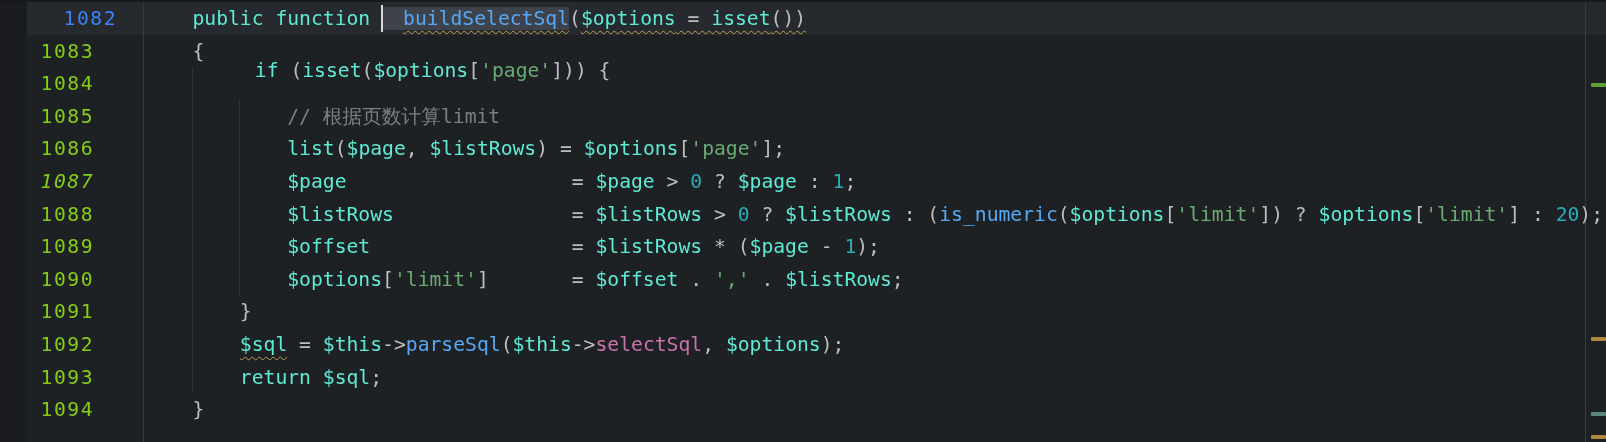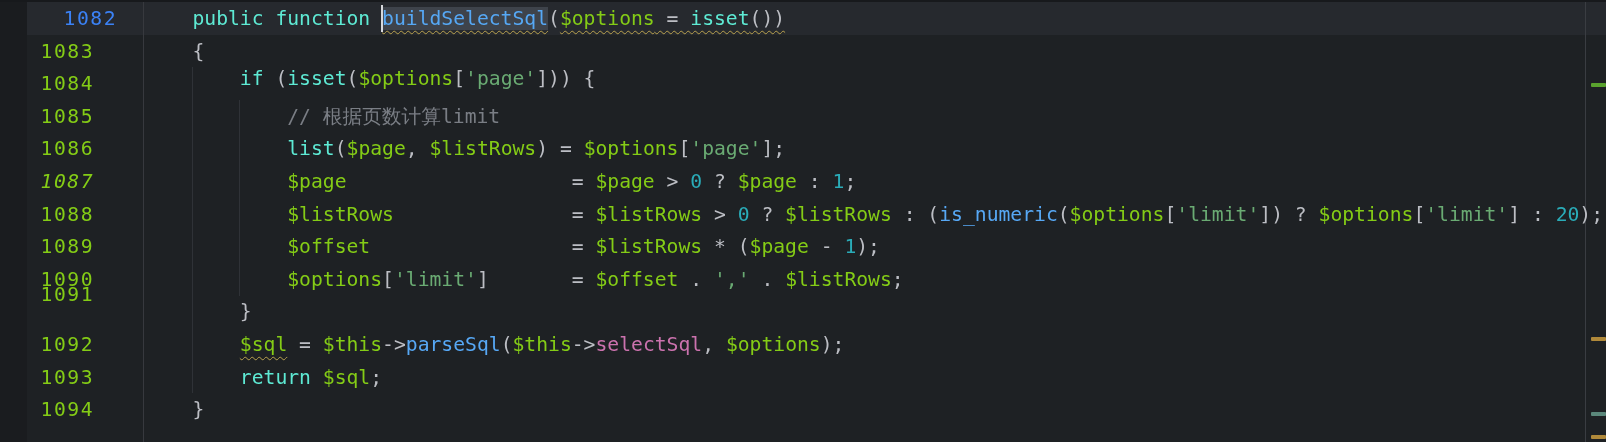"buildSelectSql" .tk-decl { padding-left: none -> 21px }
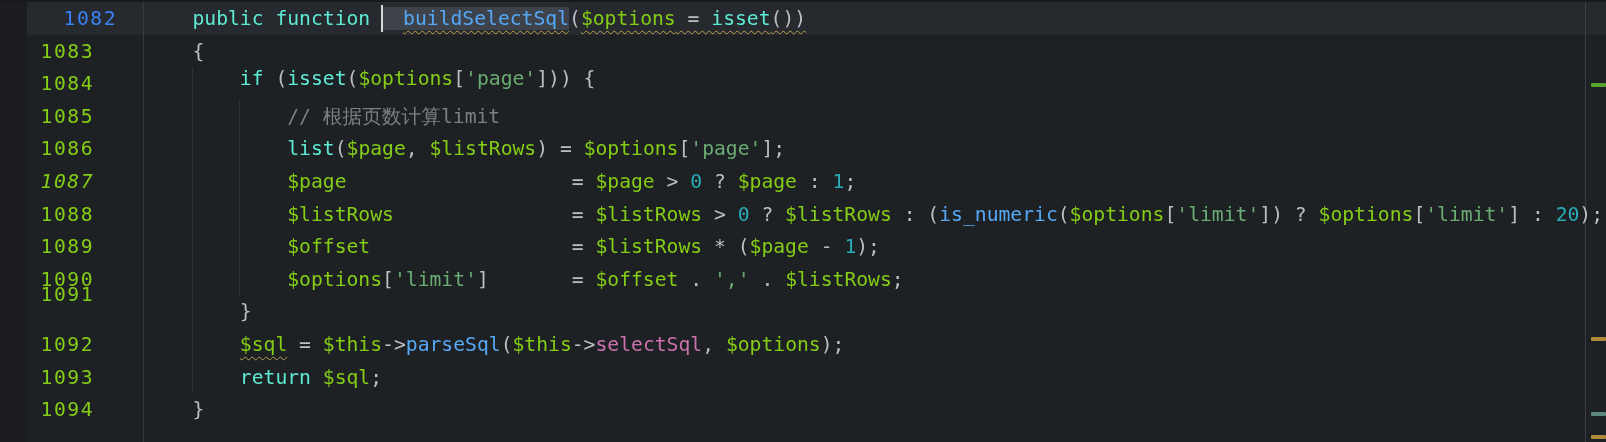"$options" .tk-var { color: #84cc16 -> #5eead4 }
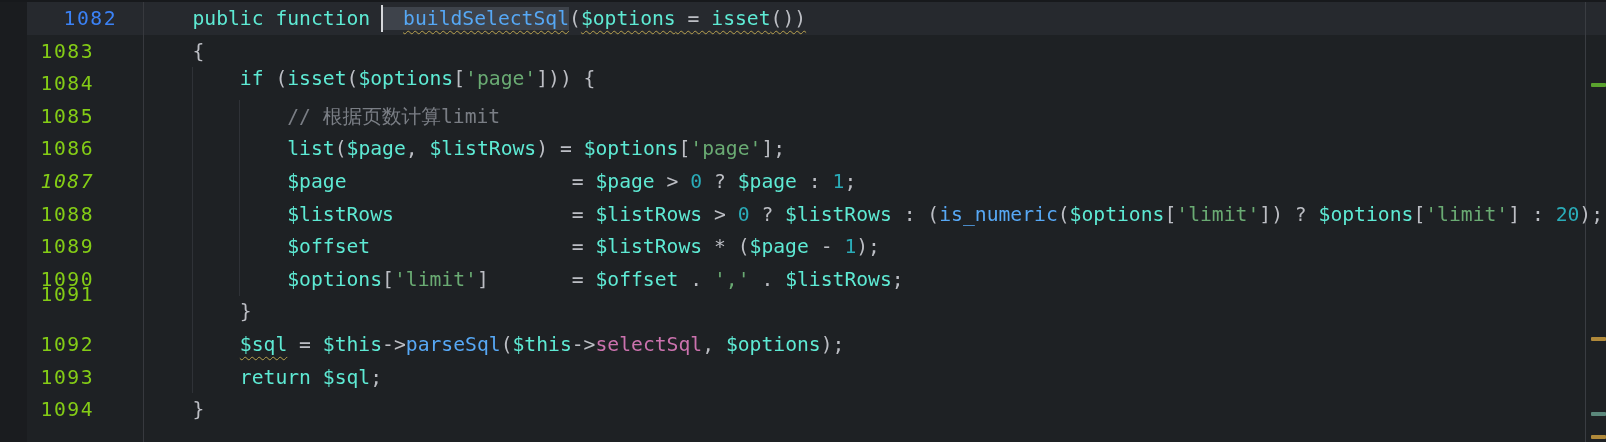"if (isset($options['page'])) {" div.code-line { padding-left: none -> 15px; top: 62px -> 54px }
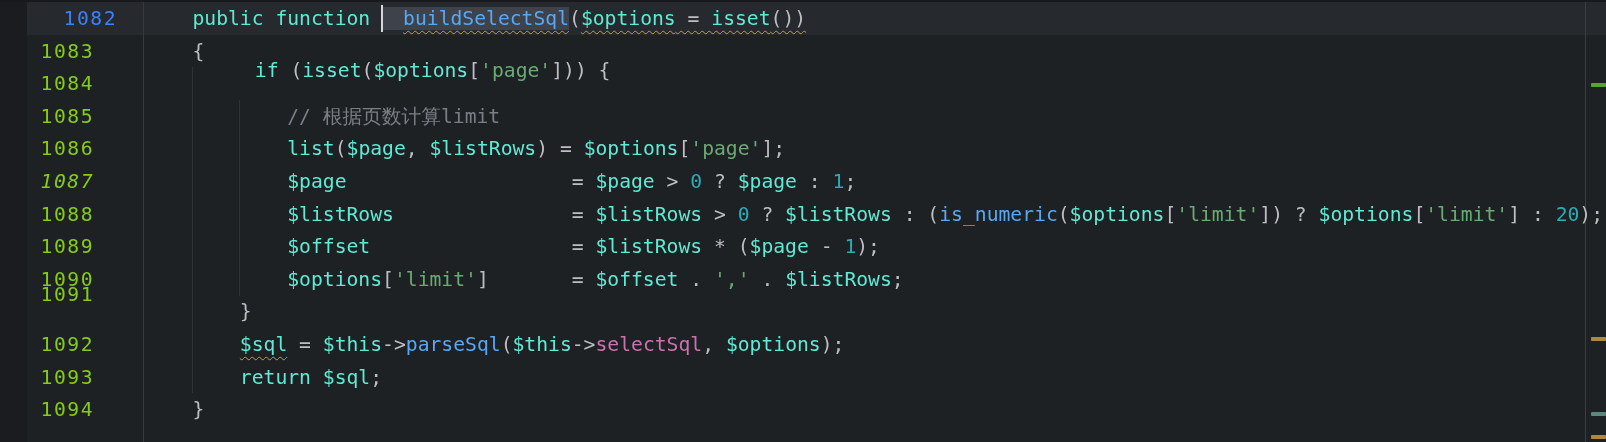"1091" div.gutter-num { top: 278px -> 295px }
